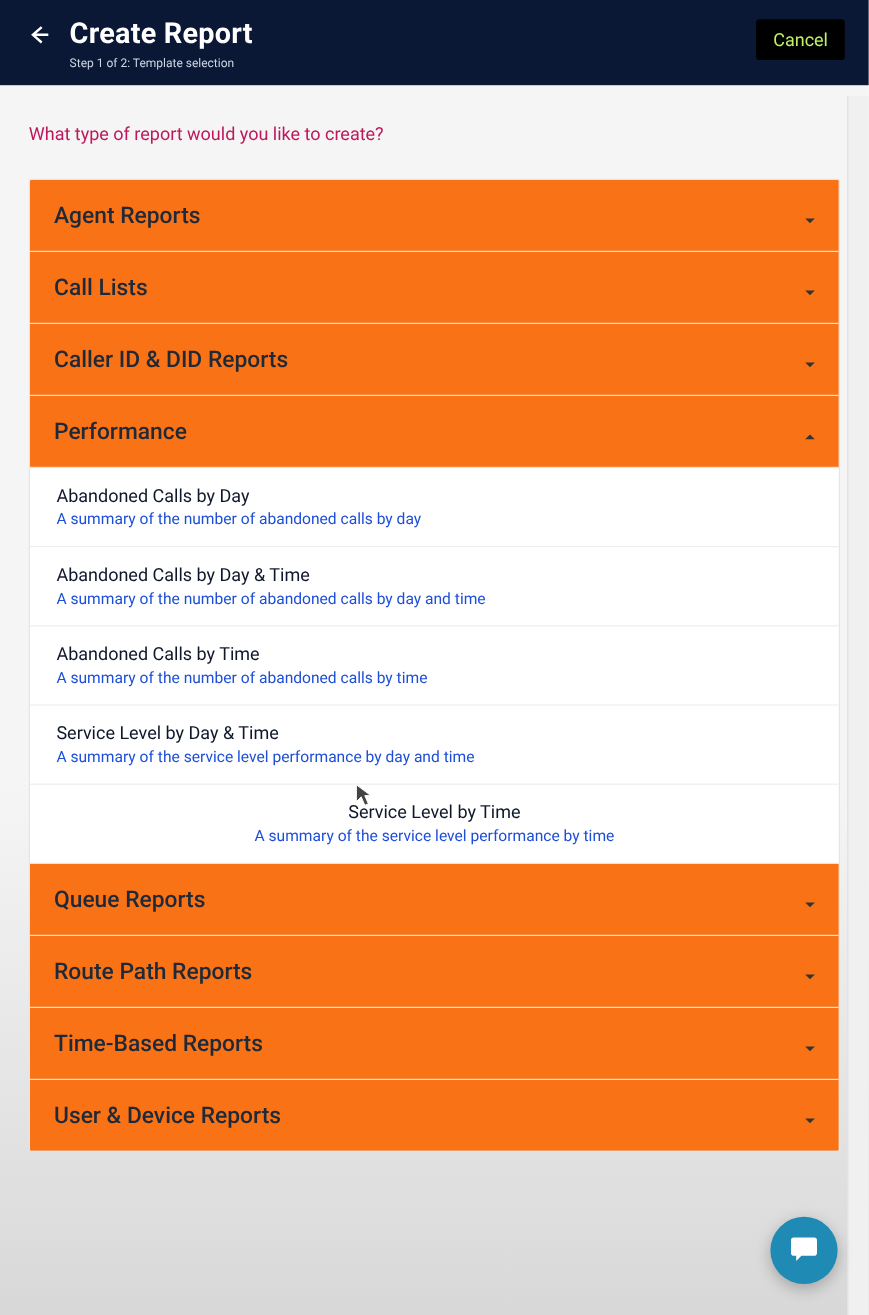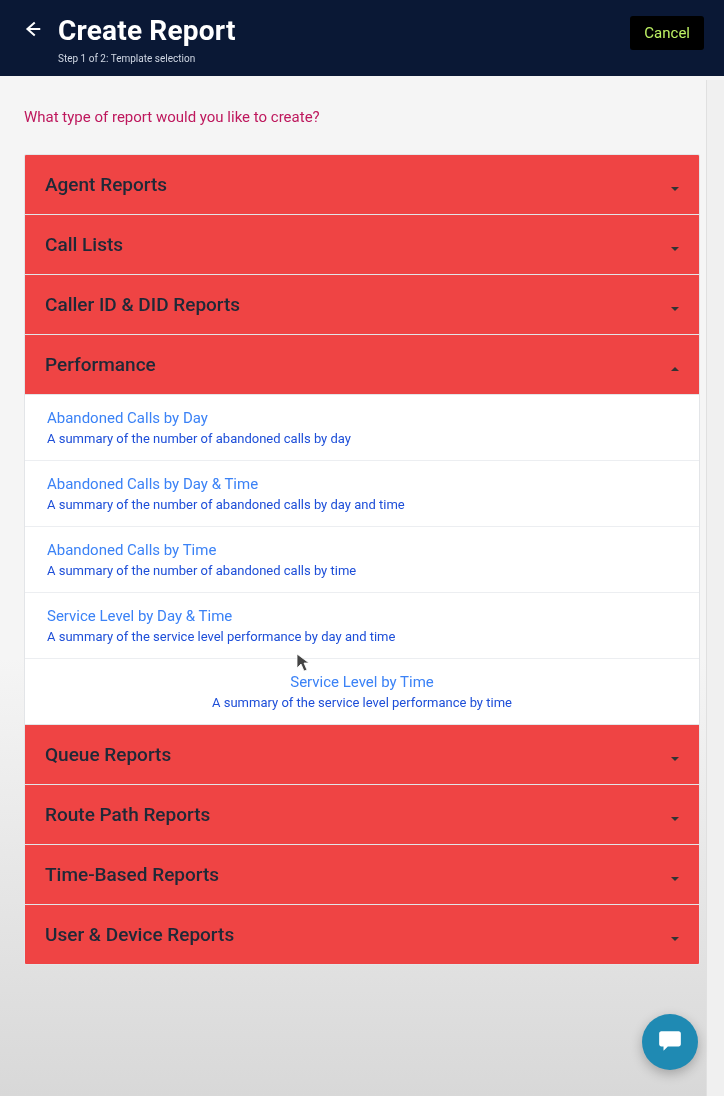"Create Report" .page-title { font-size: 28px -> 24px }
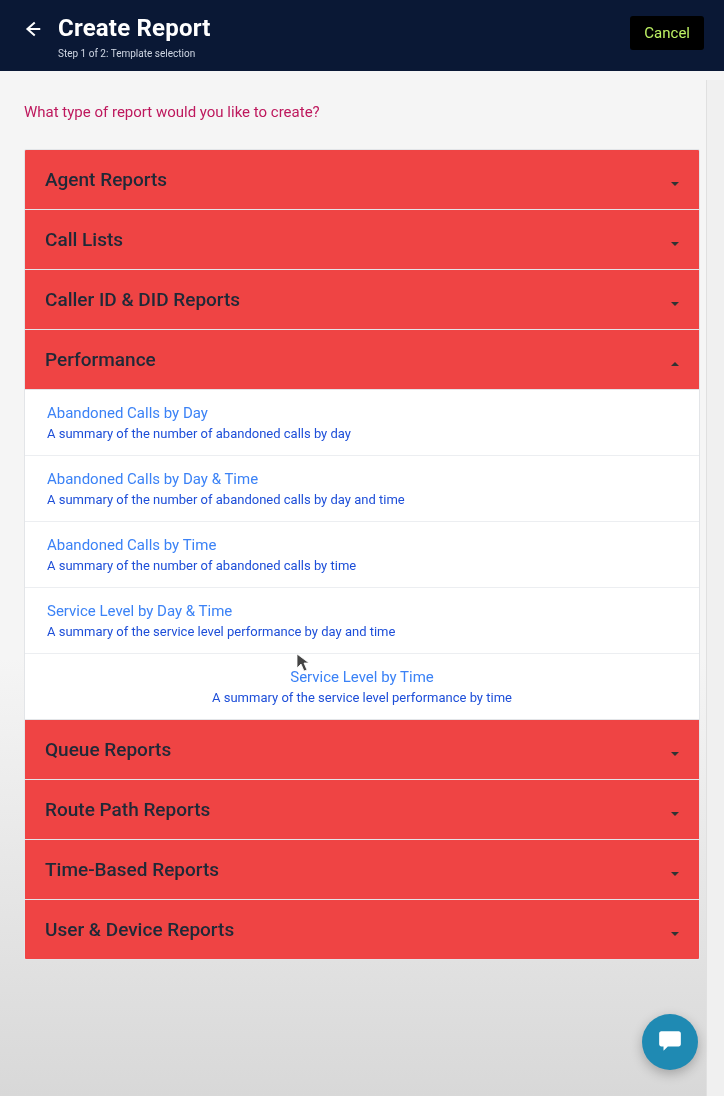"Agent Reports" .section-header { background: #ef4444 -> #f97316 }
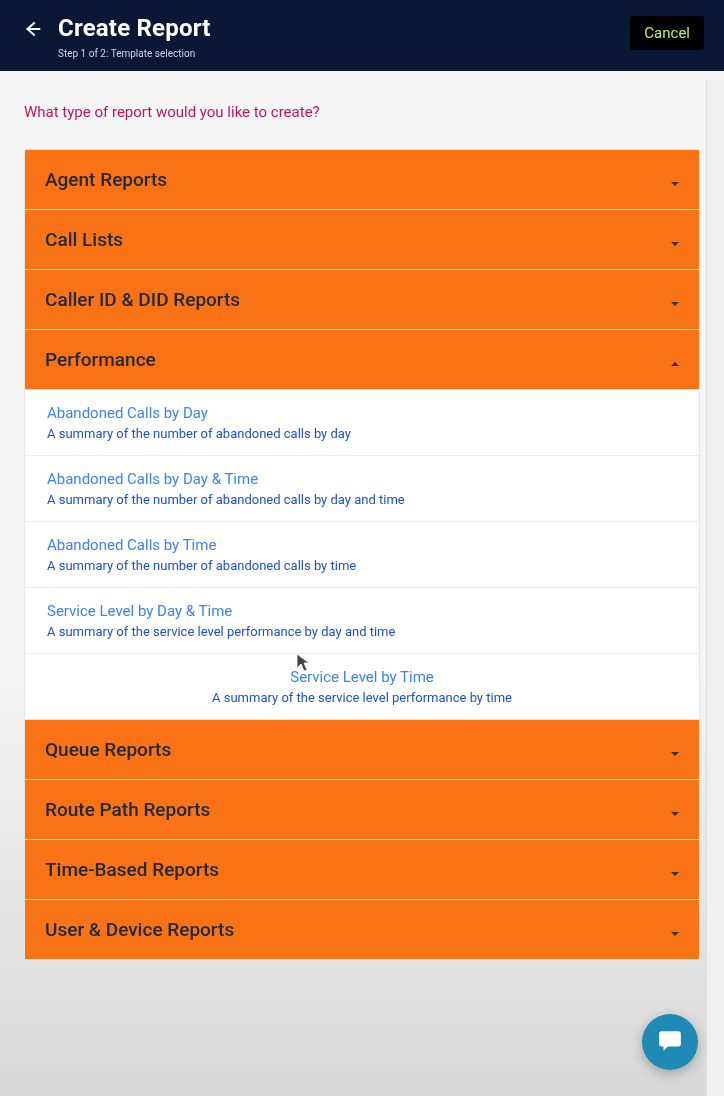"Abandoned Calls by Day" .item-title { color: #3b82f6 -> #0f172a }
